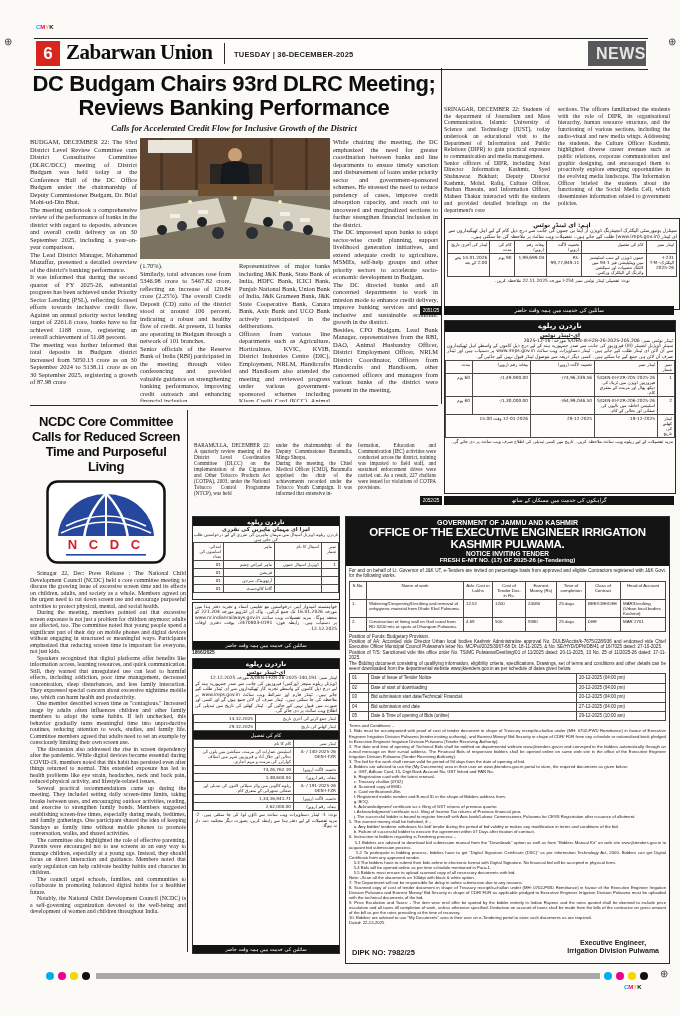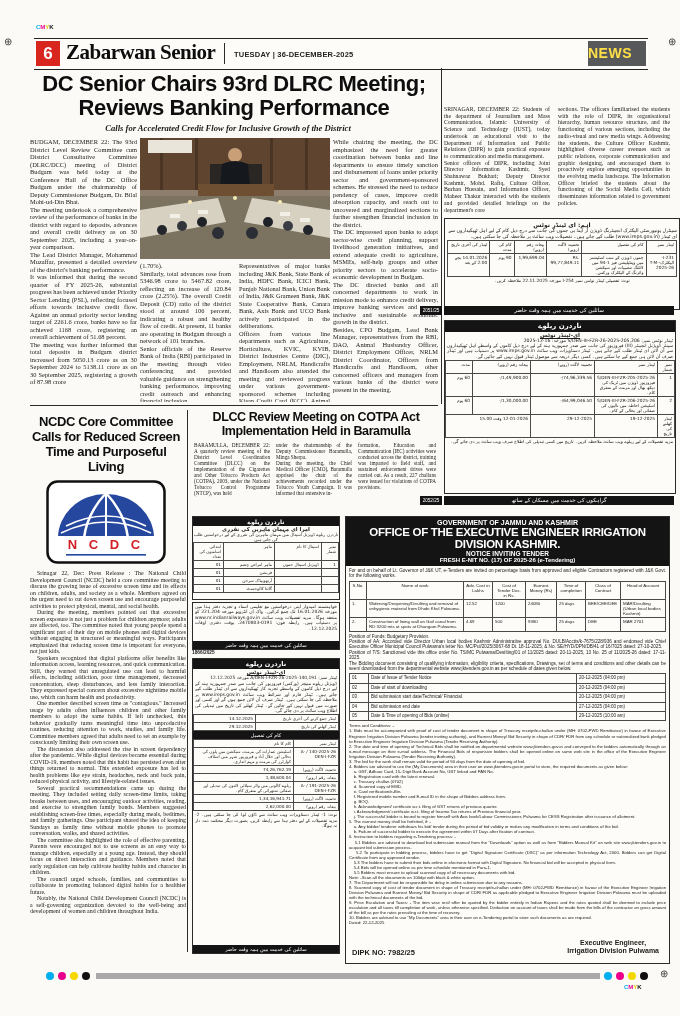"Zabarwan Senior" span { text: Senior -> Union }
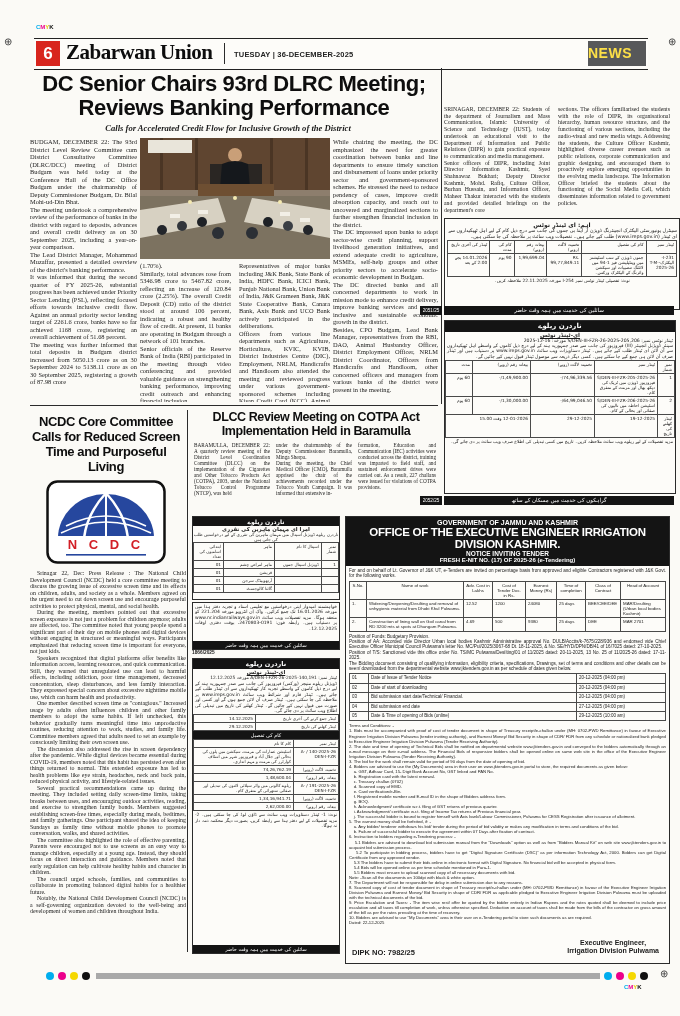"NEWS" div.abs { color: #fde047 -> #e5e5e5; font-size: 14px -> 16px; text-align: left -> right }
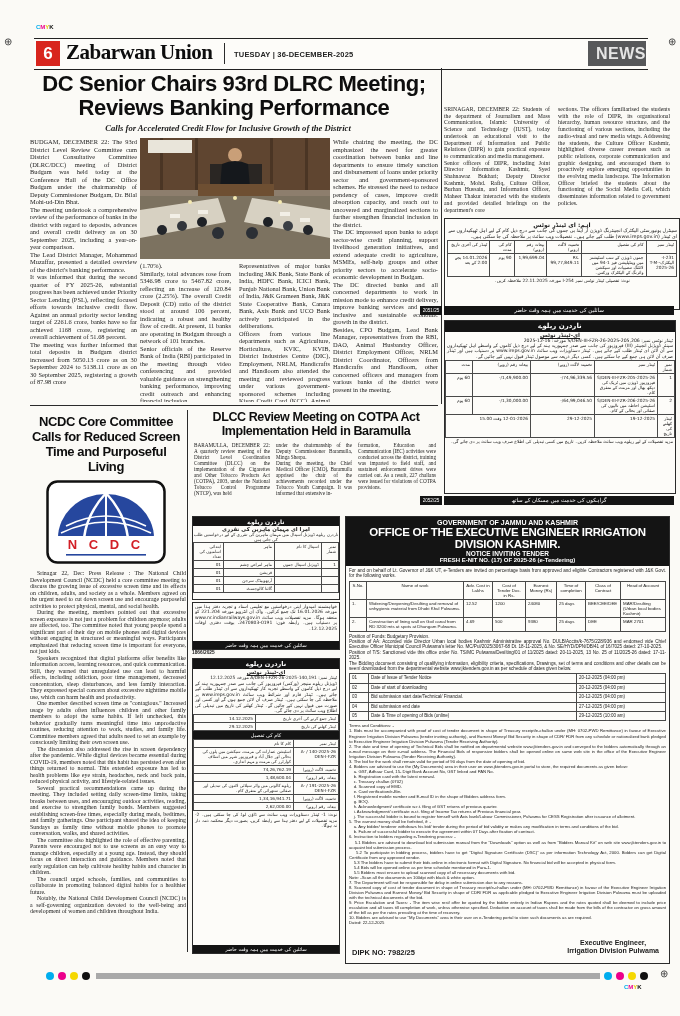"DC Senior Chairs 93rd DLRC" span { text: Senior -> Budgam }
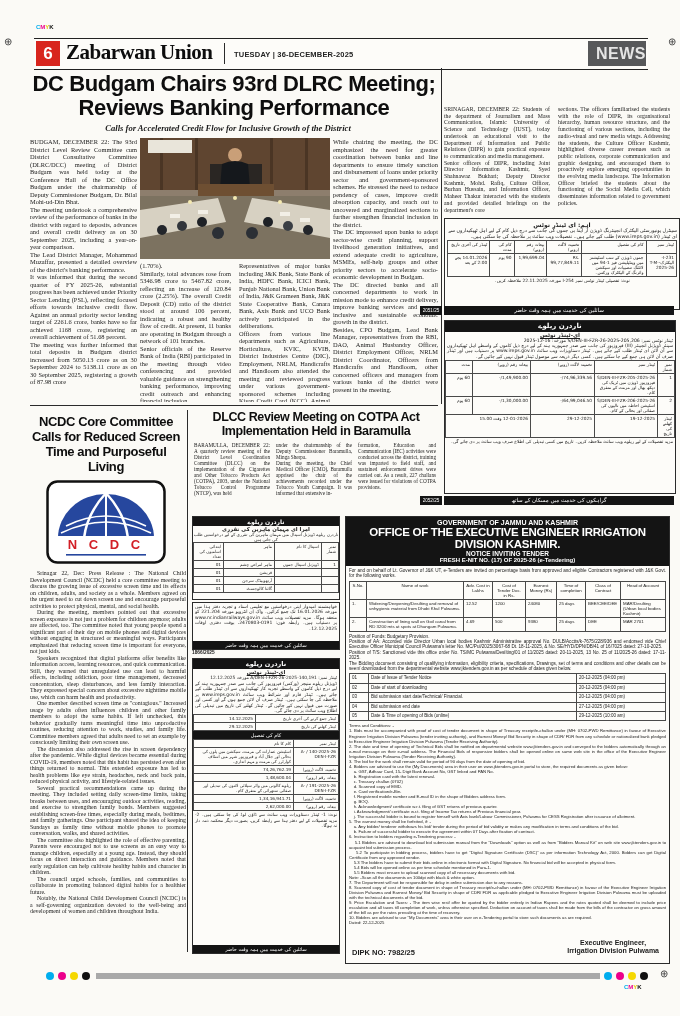"Calls for Accelerated Credit Flow" div.abs { left: 24px -> 30px }
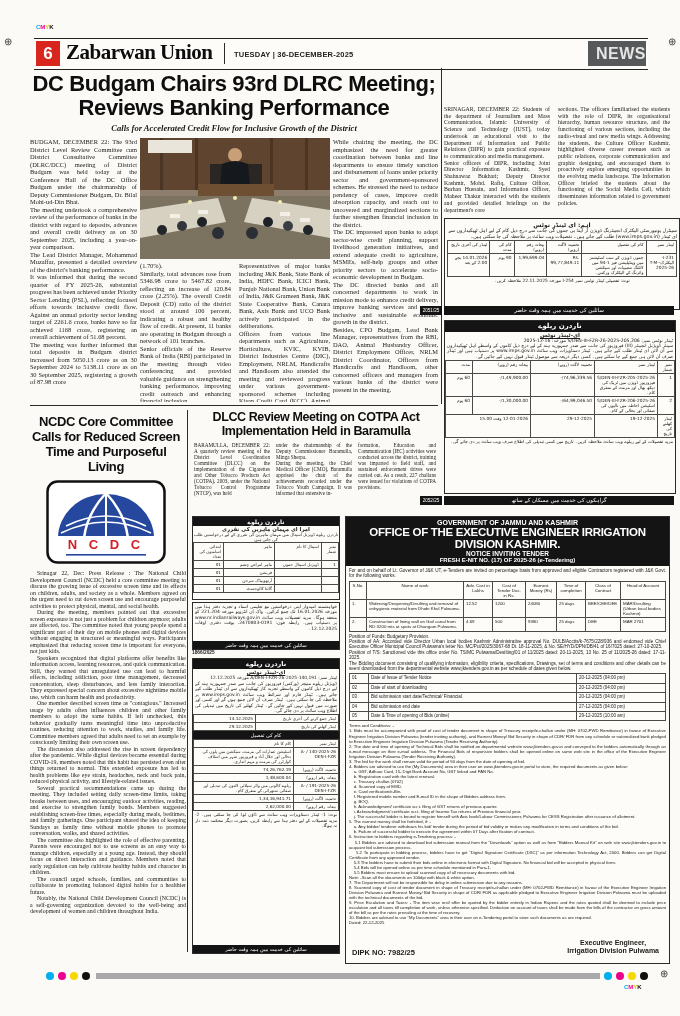"DLCC Review Meeting on COTPA" div.abs { html: <div><span>DLCC Review Meeting on COTPA Act Implementation Held in Baramulla</span></div> -> none }
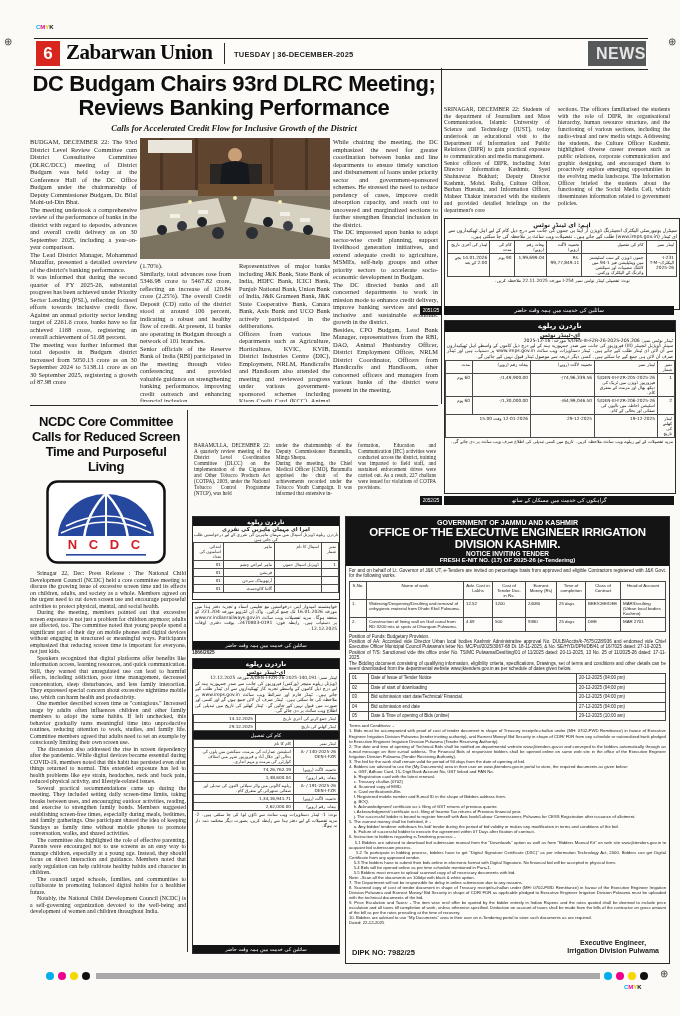"OFFICE OF THE EXECUTIVE ENGINEER" span { text: DIVISION KASHMIR -> KASHMIR PULWAMA }
